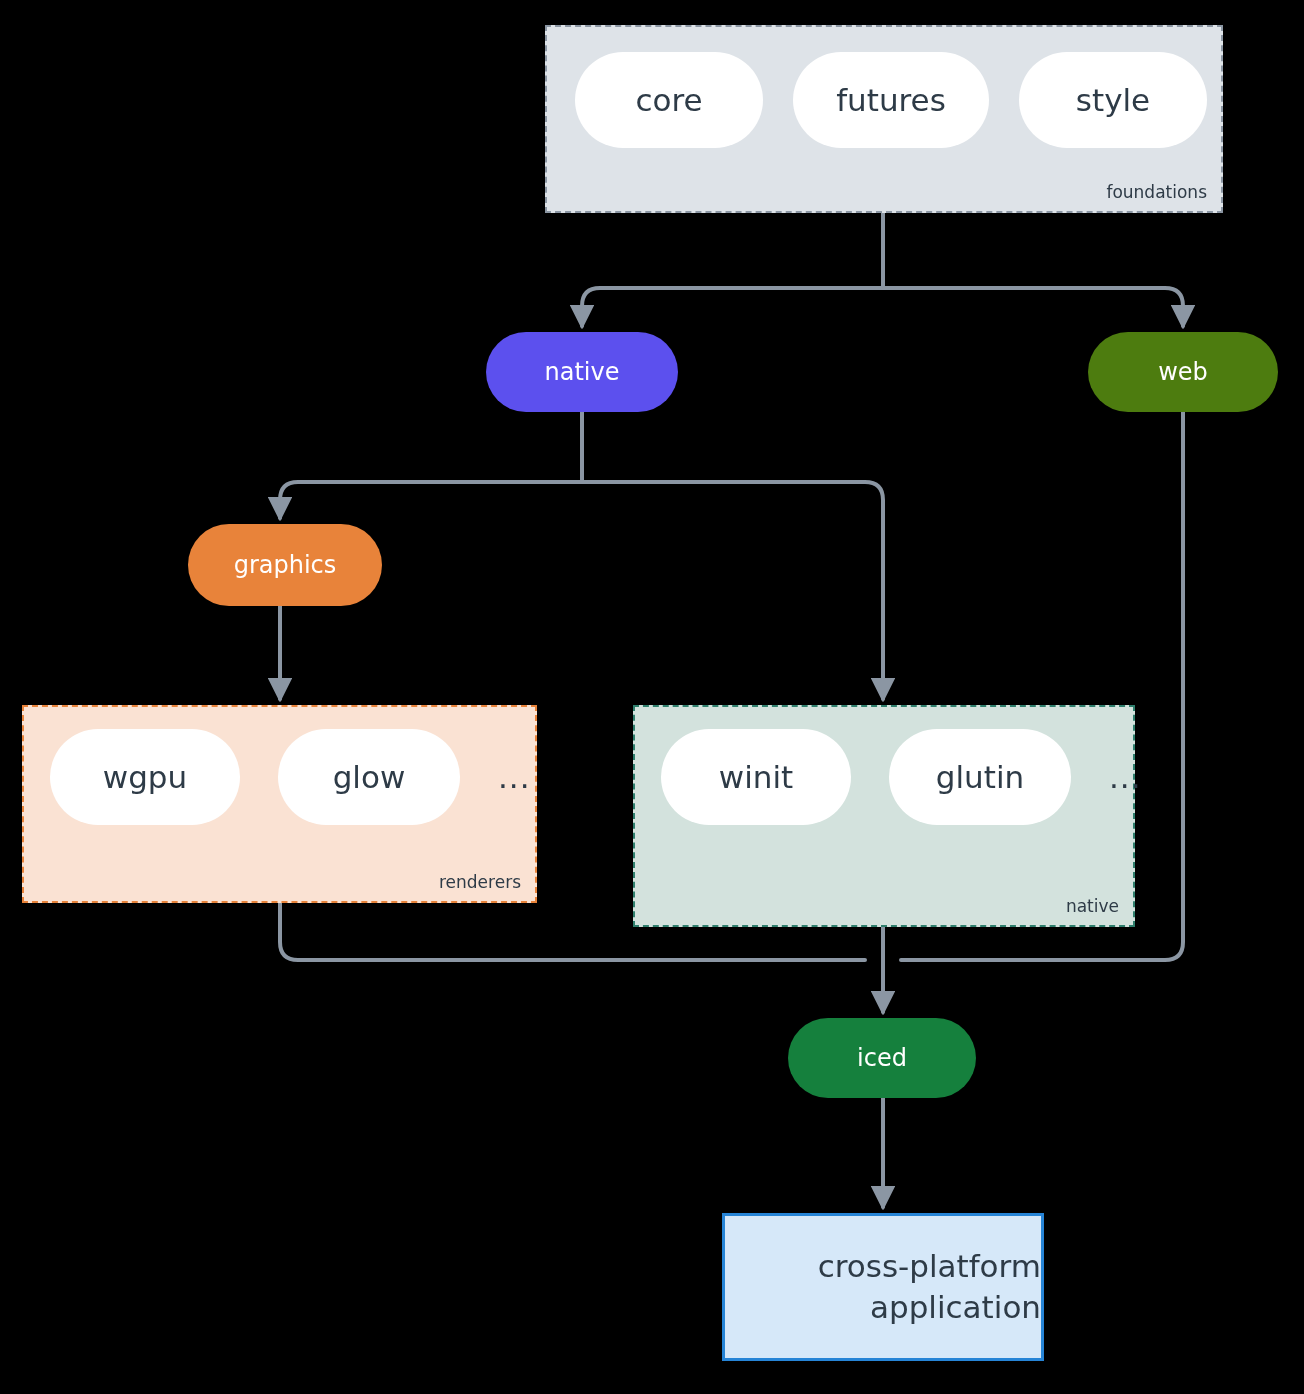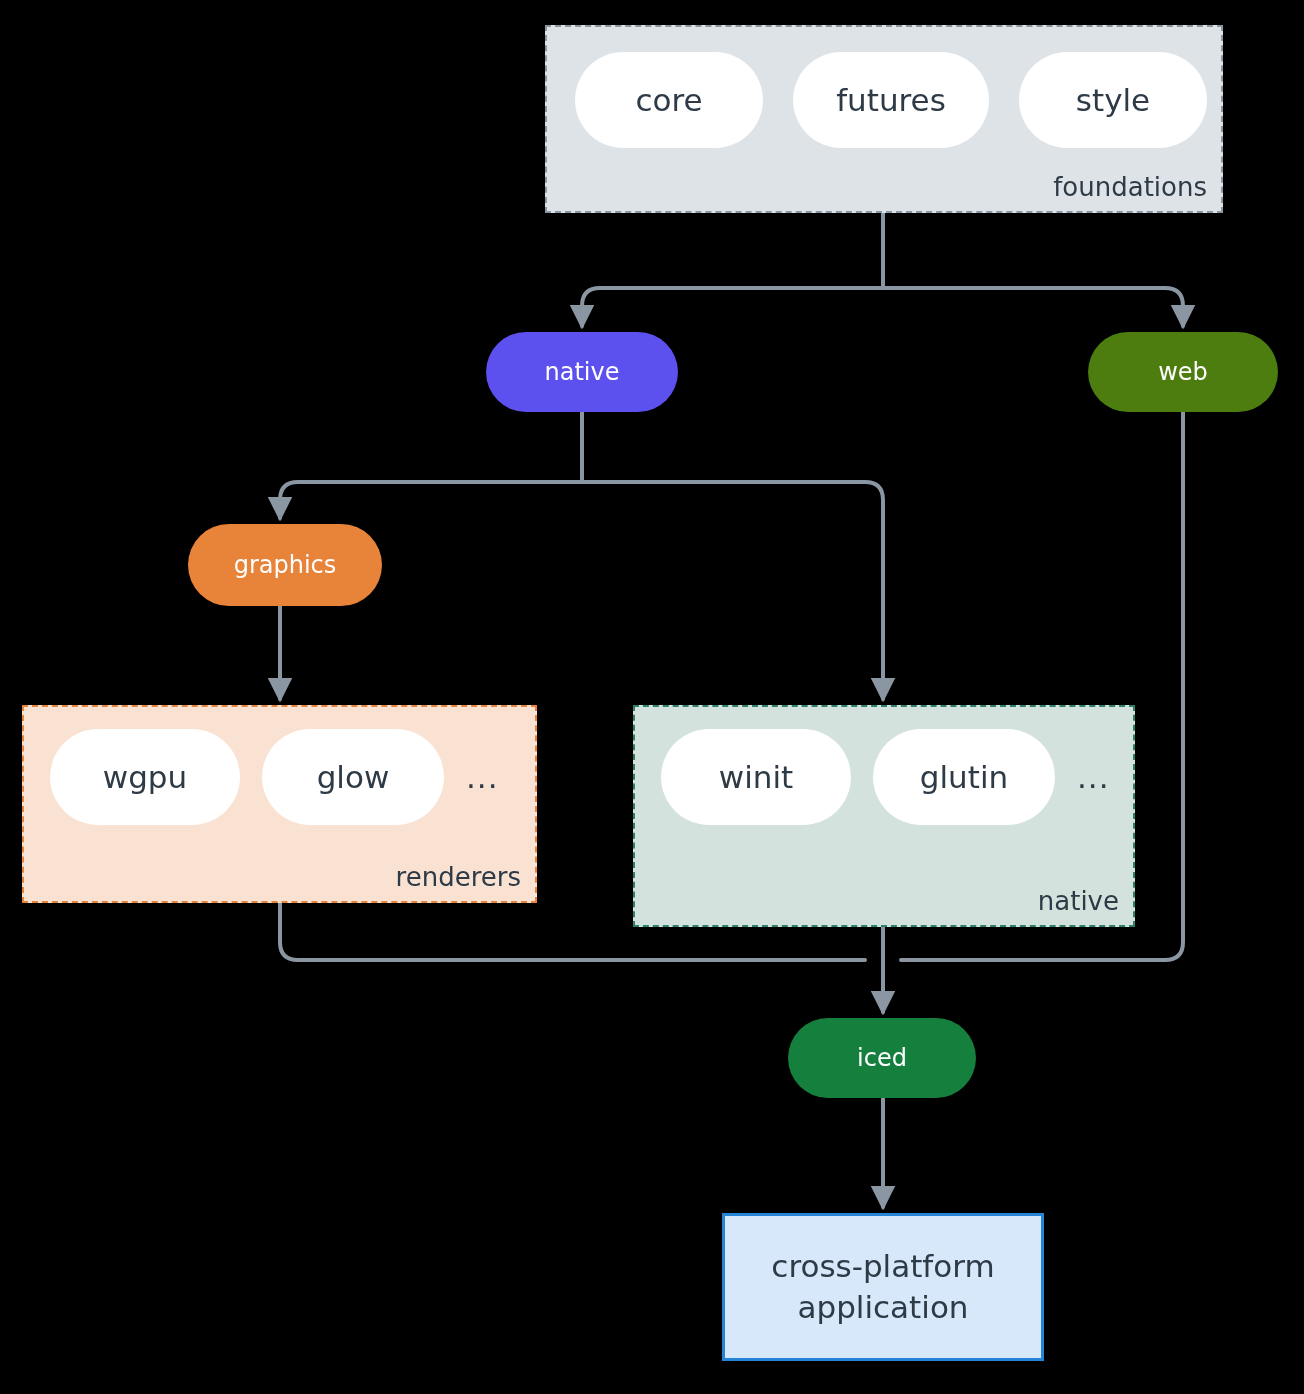"foundations" .group .group-label { font-size: 26px -> 17px }
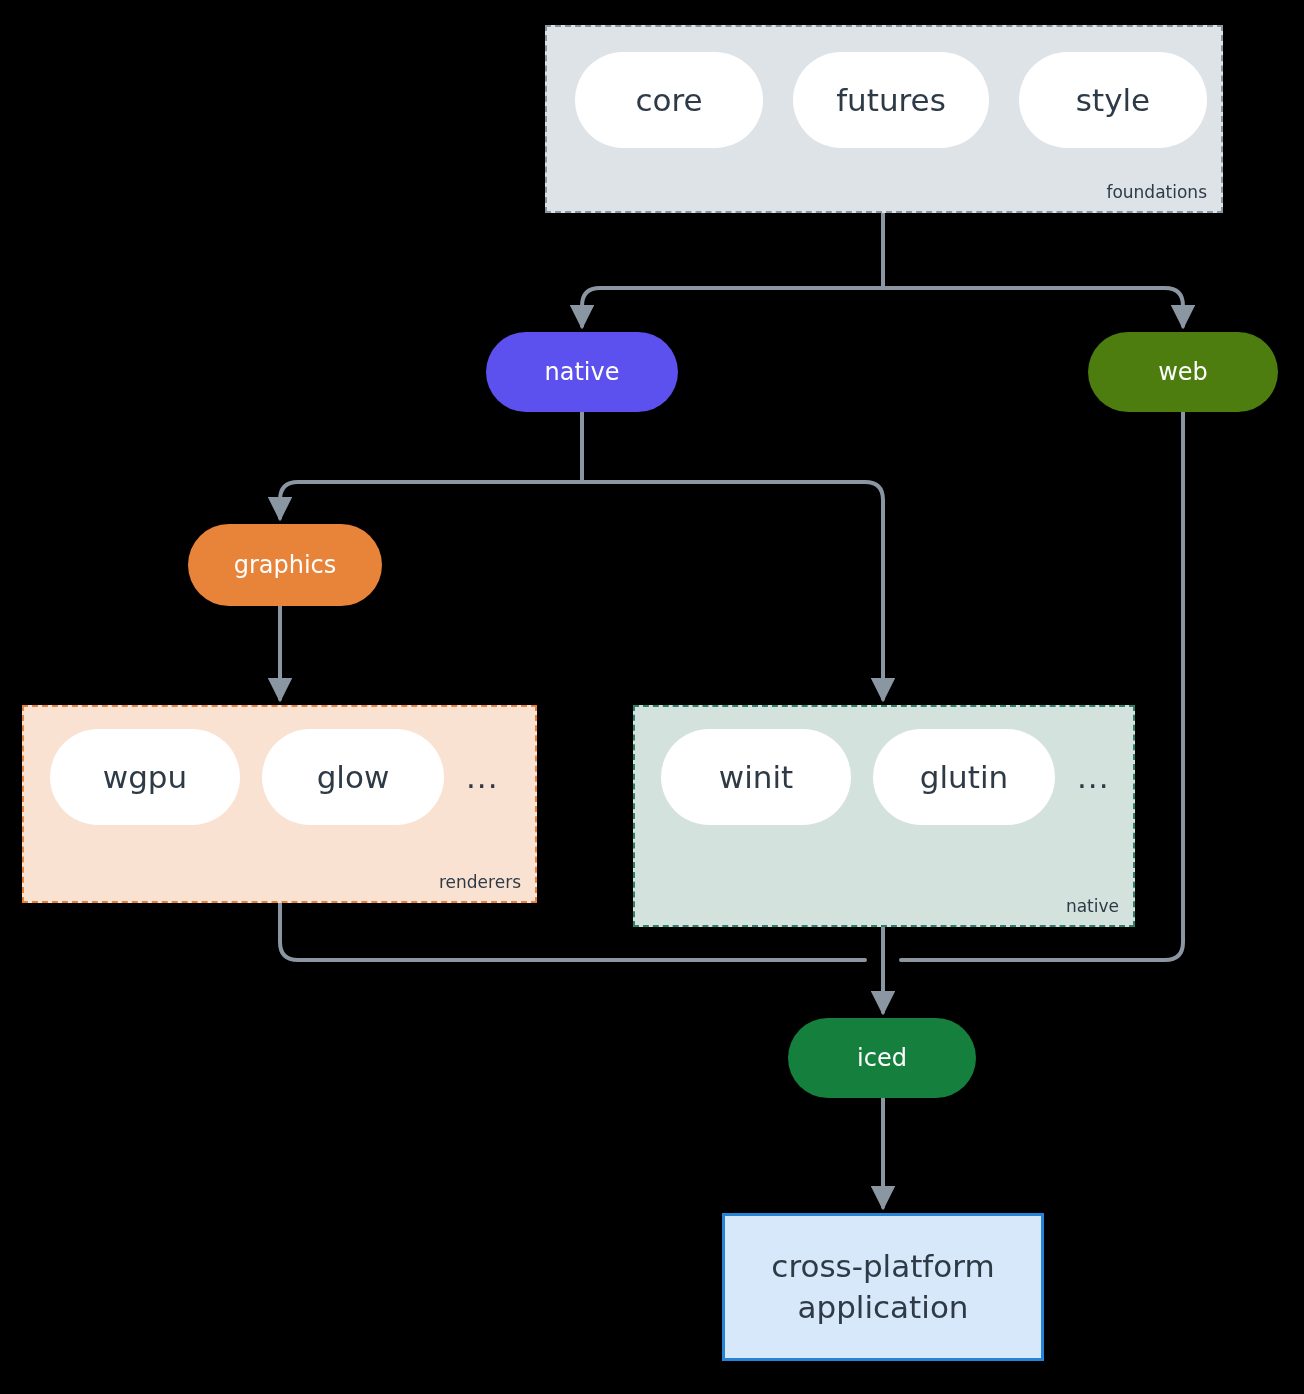"wgpu" .group .pill-row { gap: 22px -> 38px }
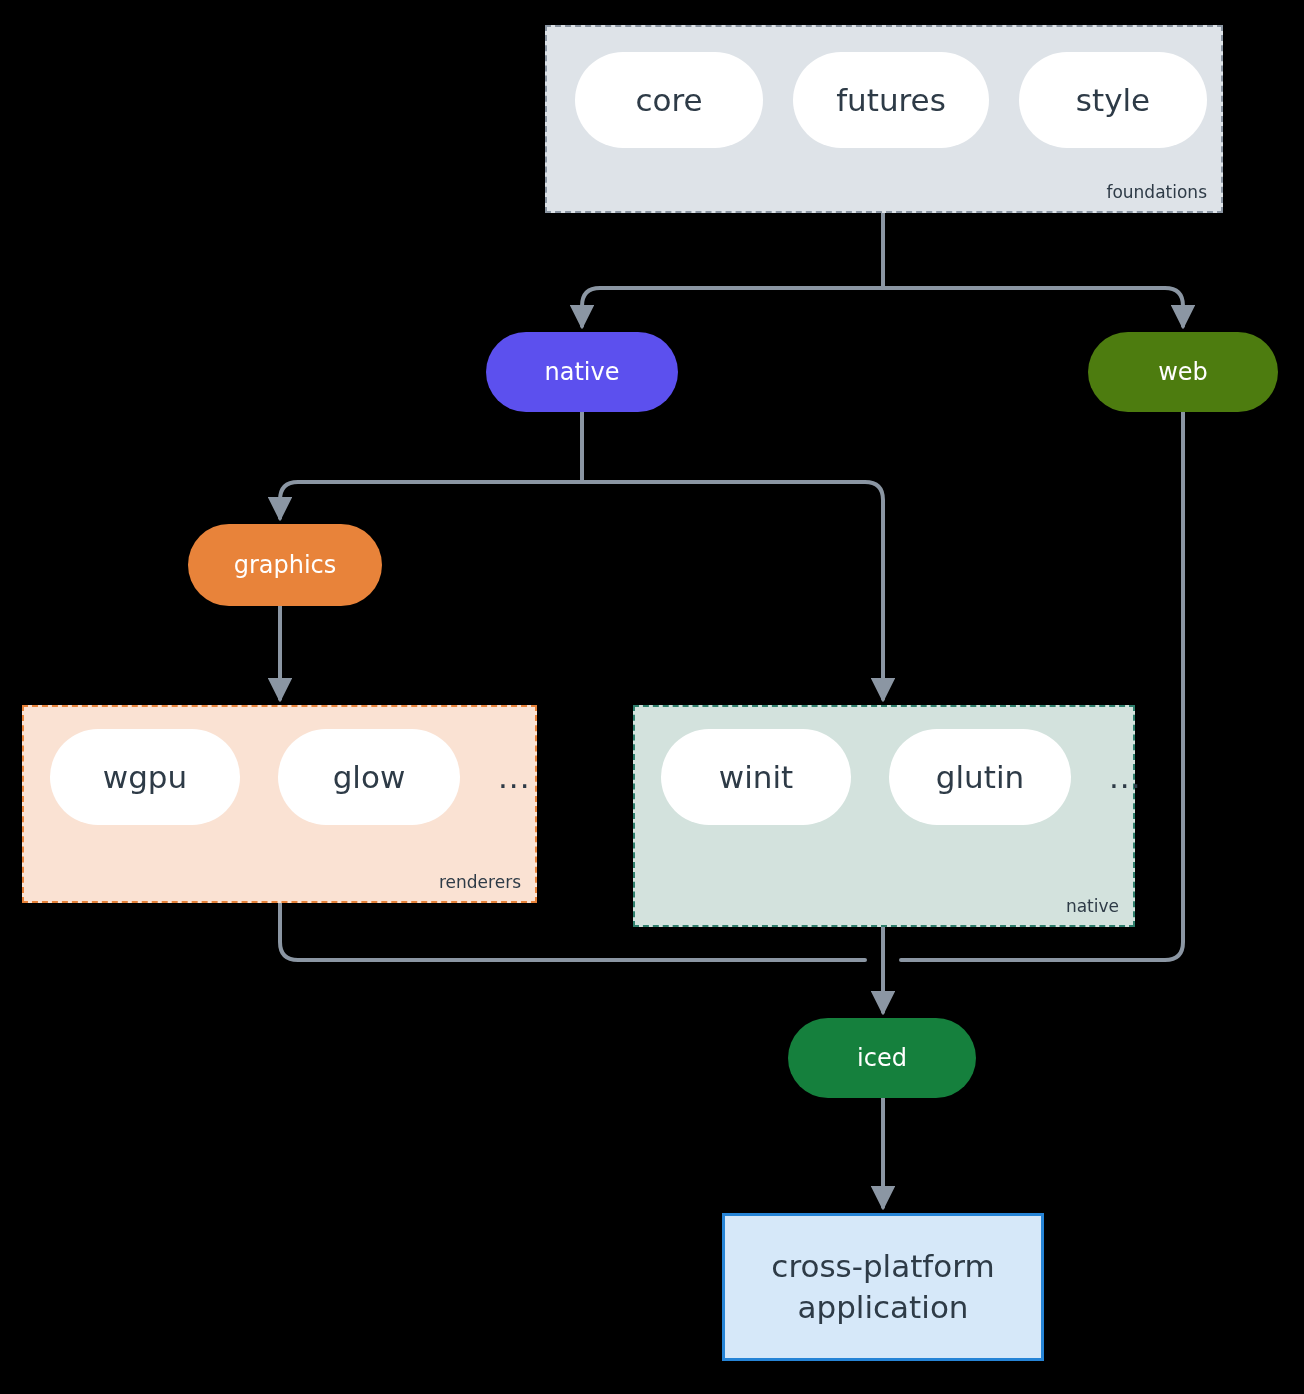"cross-platform" #node-app { align-items: none -> flex-end }
